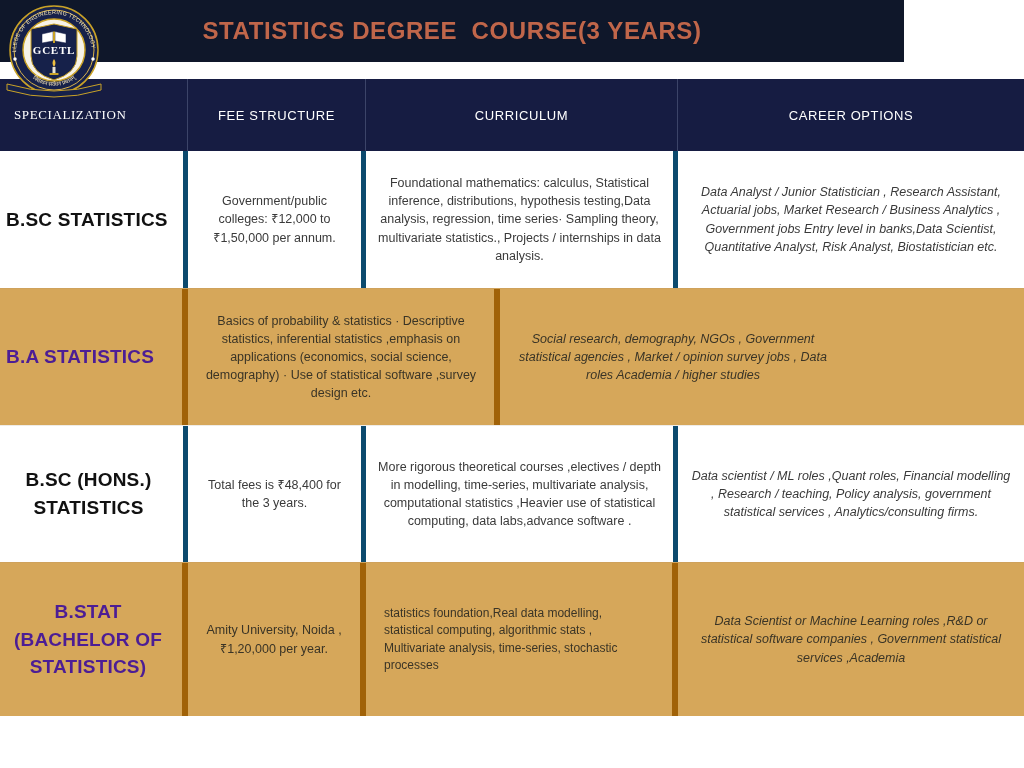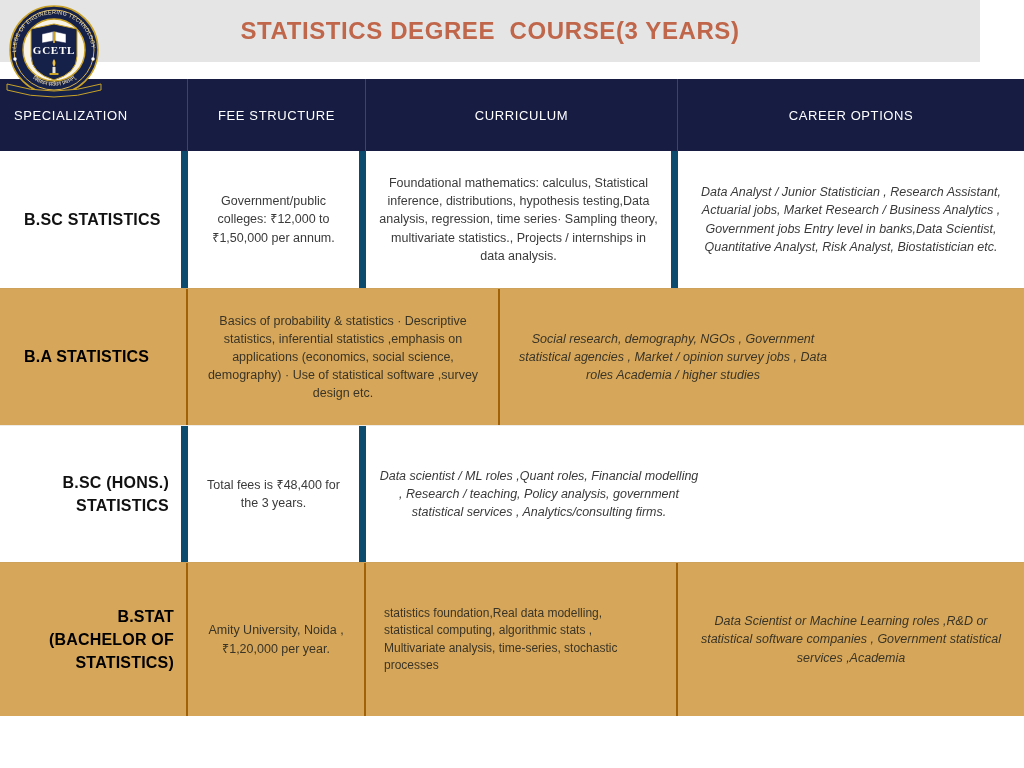"STATISTICS DEGREE COURSE(3 YEARS)" .title-bar { background: #e5e5e5 -> #0f172a; width: 980px -> 904px }
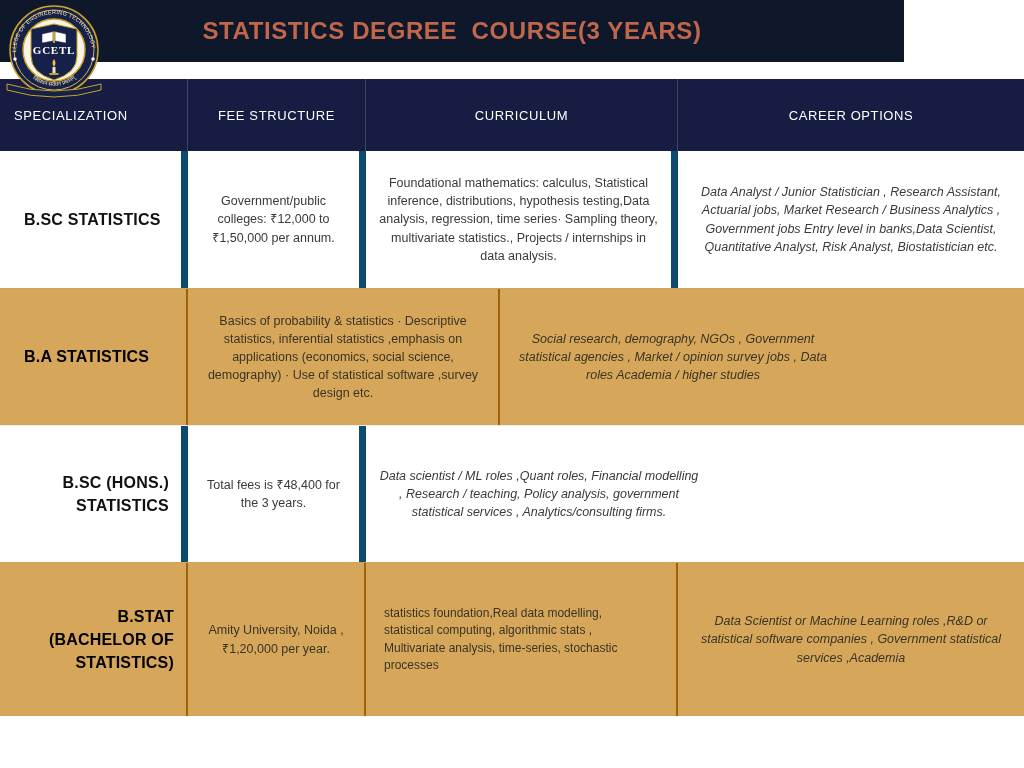"SPECIALIZATION" .header-cell.c0 { font-family: none -> Liberation Serif, serif }
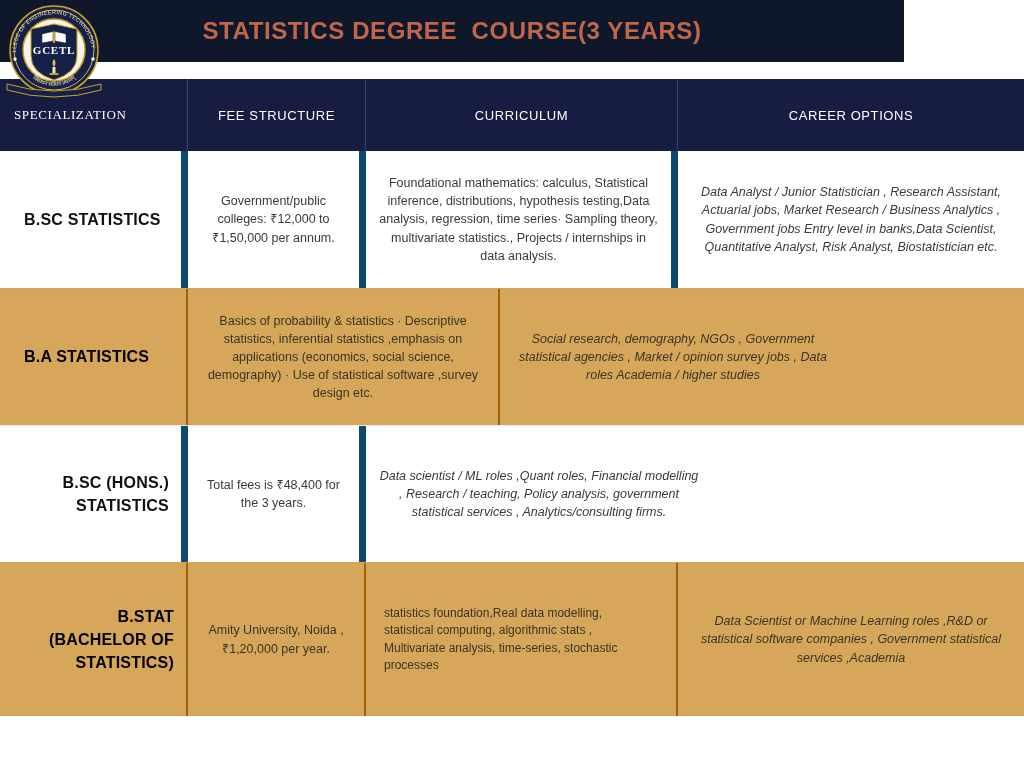"Foundational mathematics: calculus," .row-light .cell { border-right: 7px solid #0c4a6e -> 5px solid #0c4a6e }
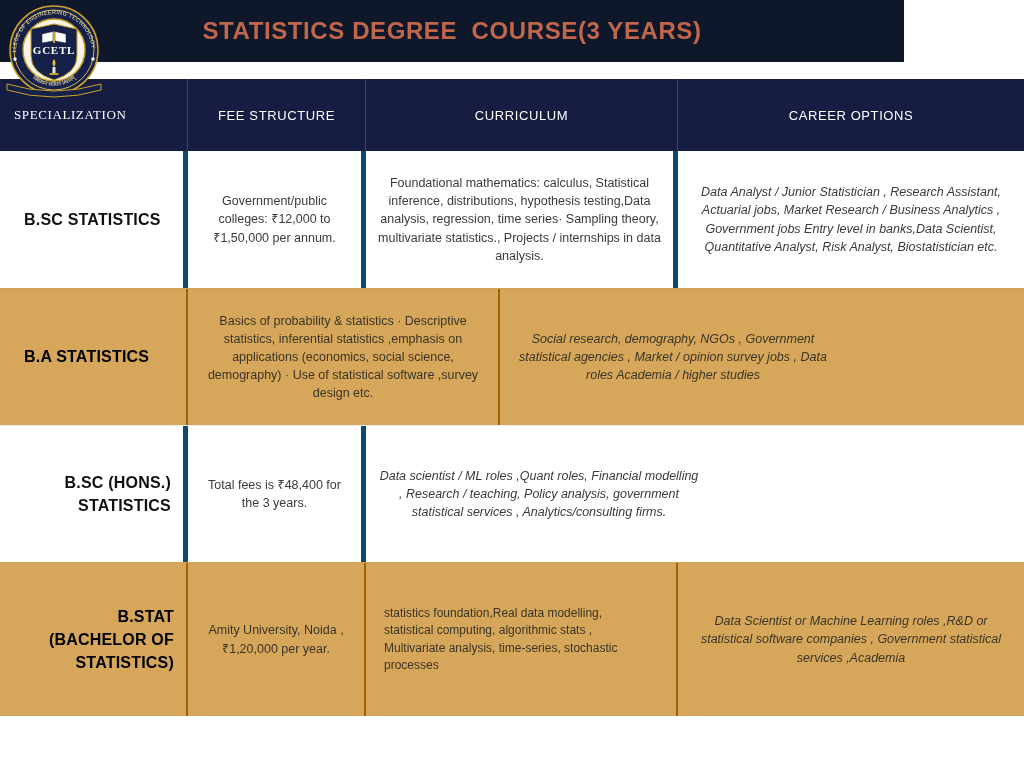"B.SC STATISTICS" .cell.spec { font-size: 16px -> 19px; padding-left: 24px -> 6px; text-align: right -> center }
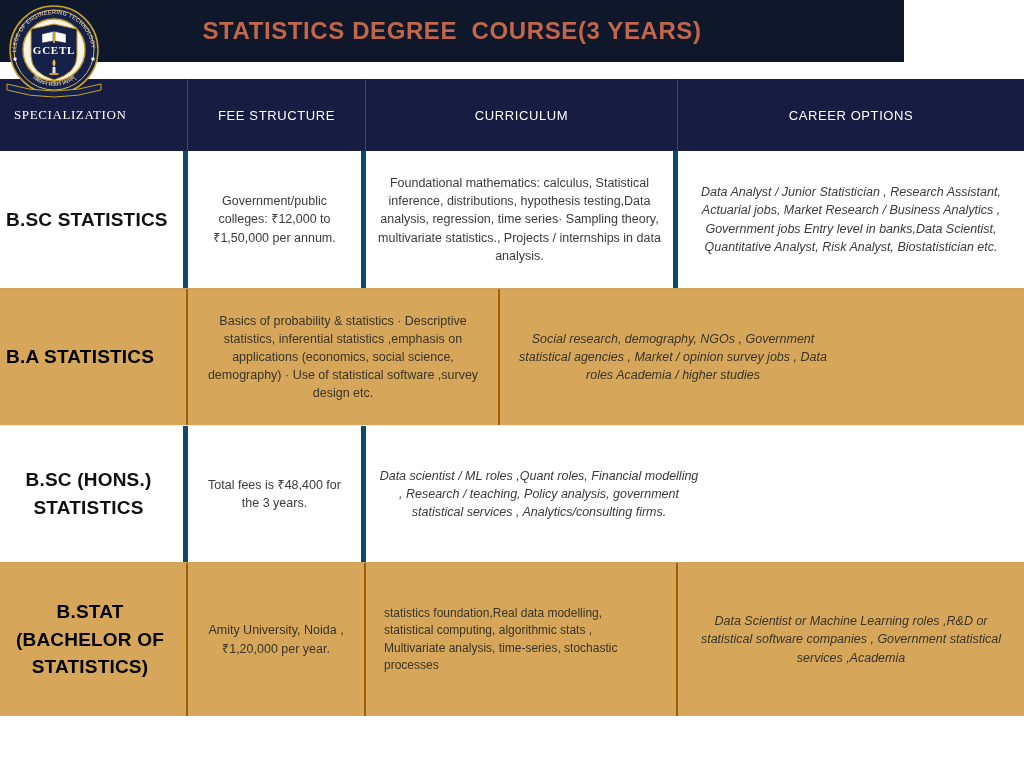"Basics of probability & statistics" .row-gold .cell { border-right: 2px solid #a16207 -> 6px solid #a16207 }
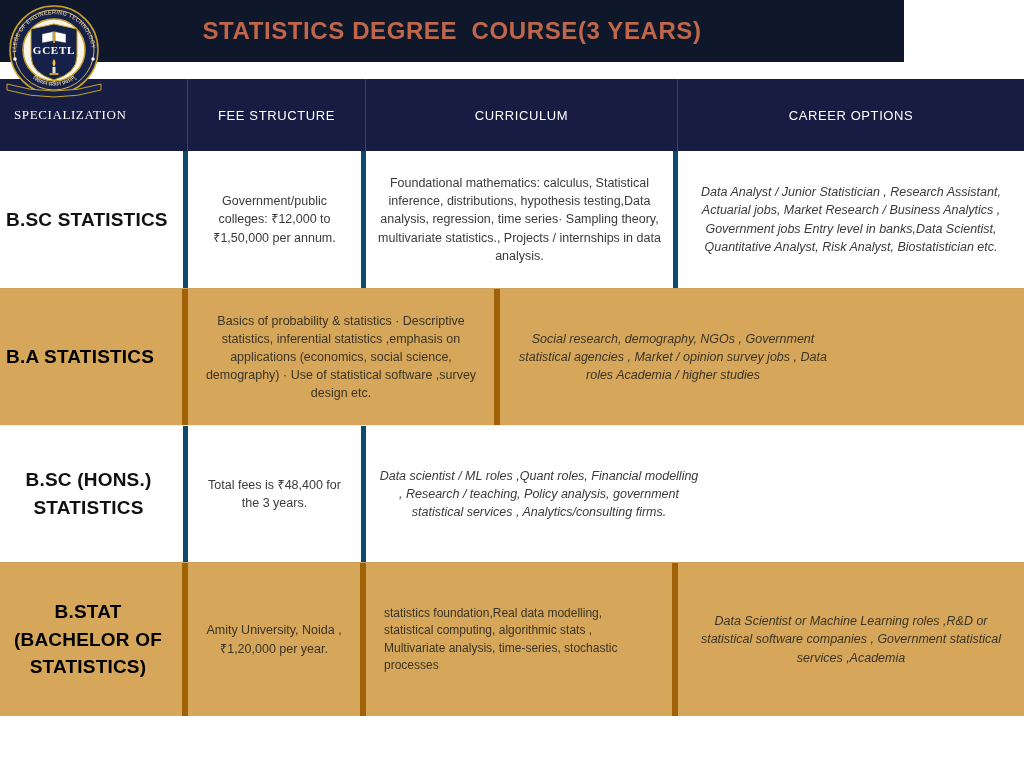"B.A STATISTICS" .row-gold .cell.spec { color: #000000 -> #4c1d95 }
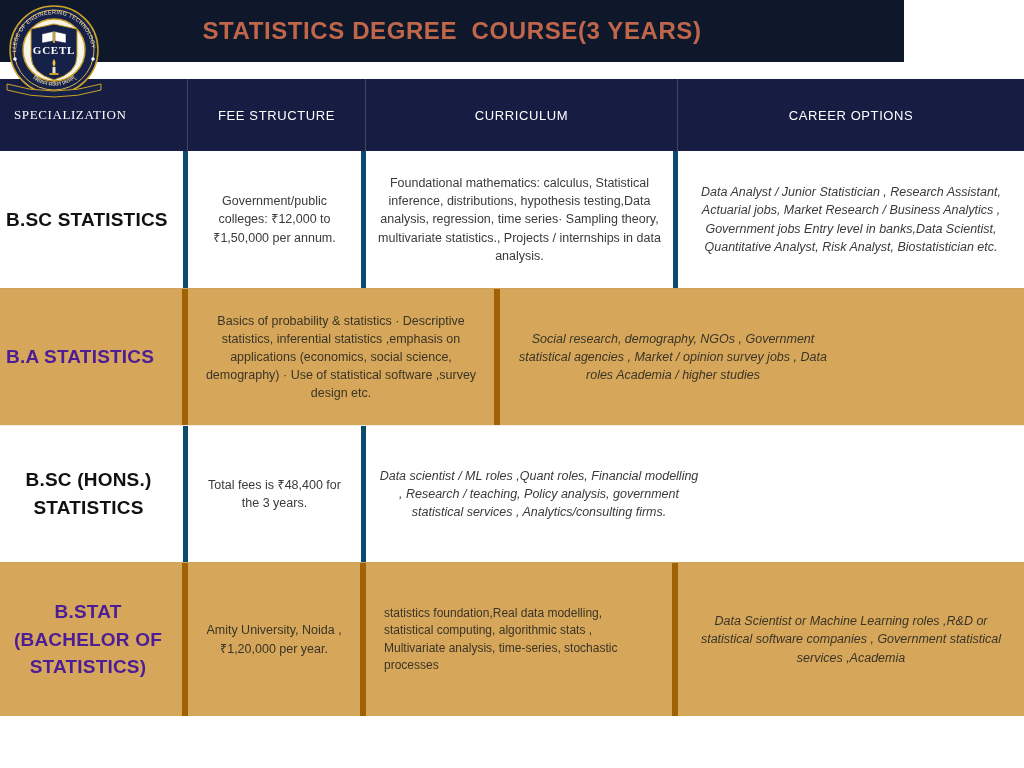"More rigorous theoretical courses" div.cell { html: none -> <div>More rigorous theoretical courses ,electives / depth in modelling, time-series, multivariate analysis, computational statistics ,Heavier use of statistical computing, data labs,advance software .</div> }
